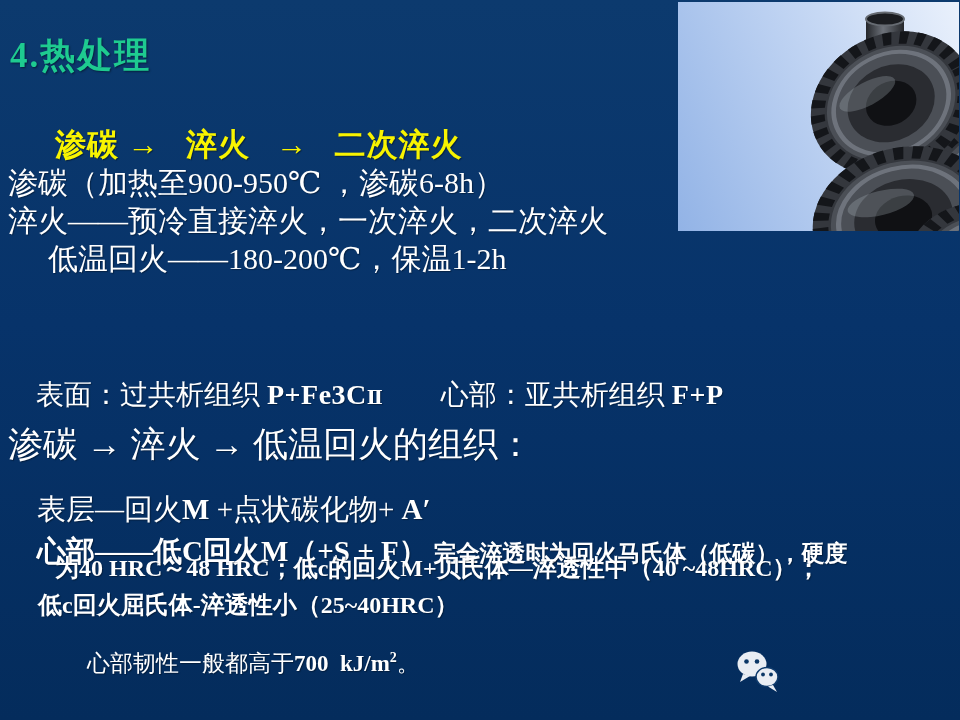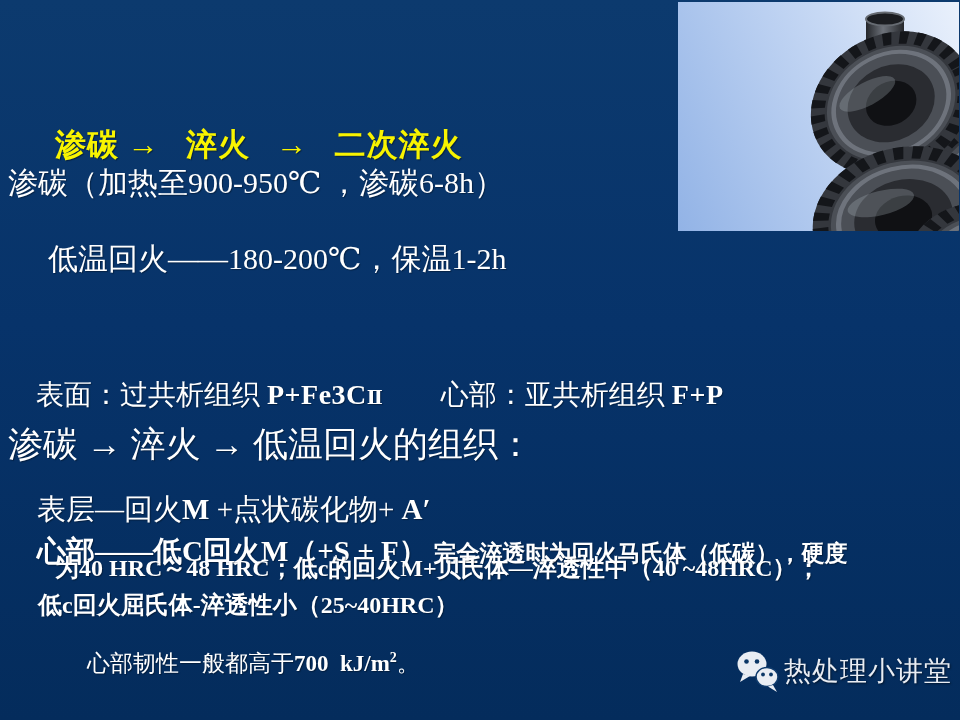"4.热处理" div.abs { html: none -> <div>4.热处理</div> }
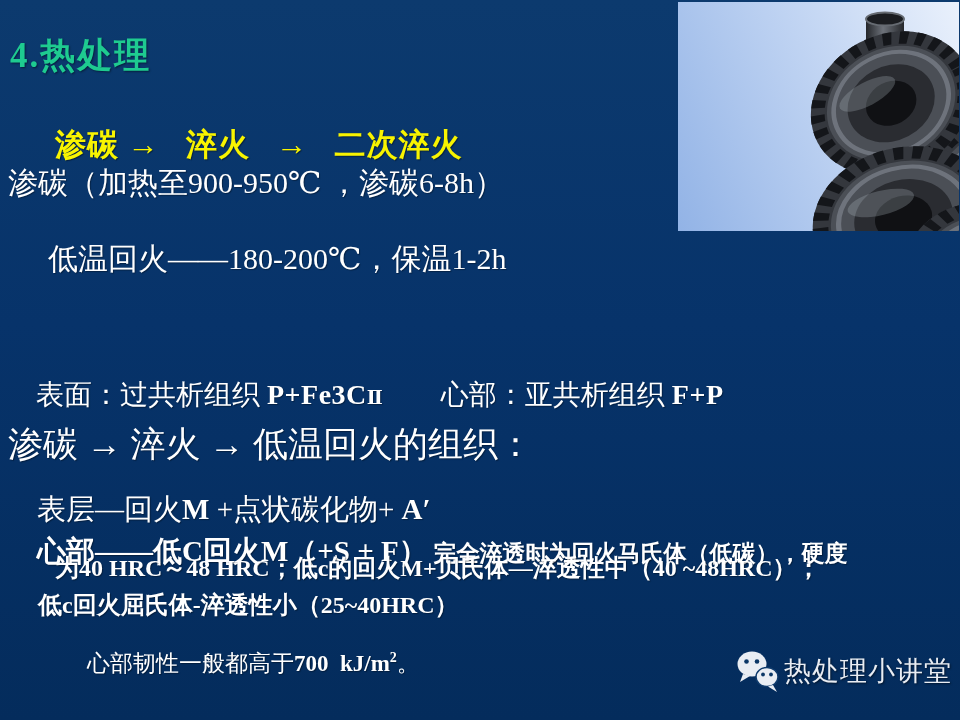"淬火——预冷直接淬火，一次淬火，二次淬火" div.abs { html: none -> <div>淬火——预冷直接淬火，一次淬火，二次淬火</div> }
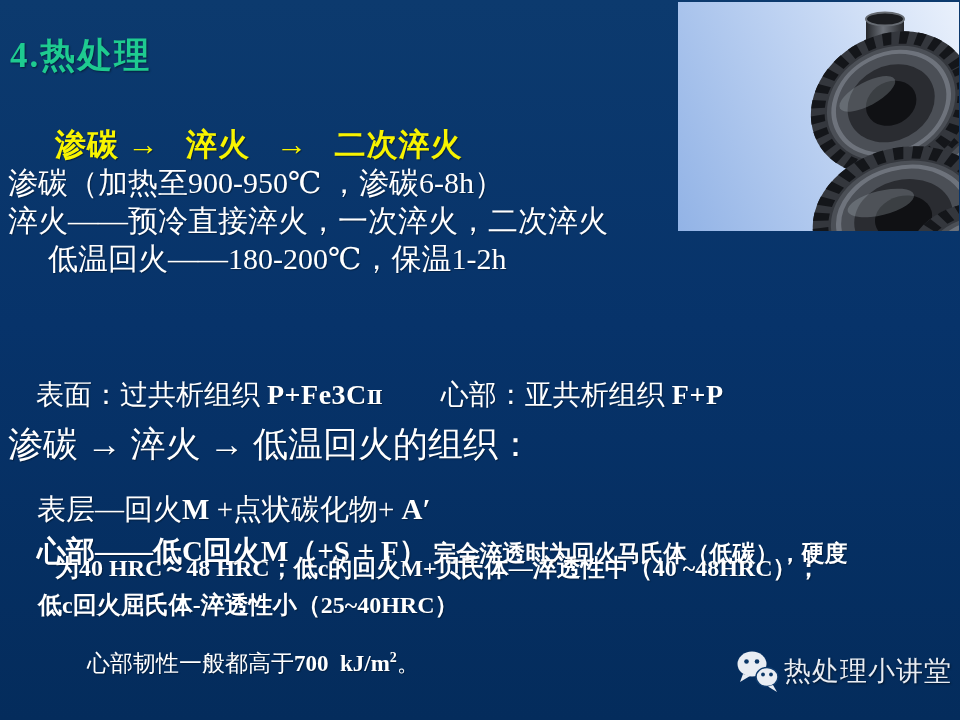"热处理小讲堂" div.abs { html: <div>热处理小讲堂</div> -> none }
